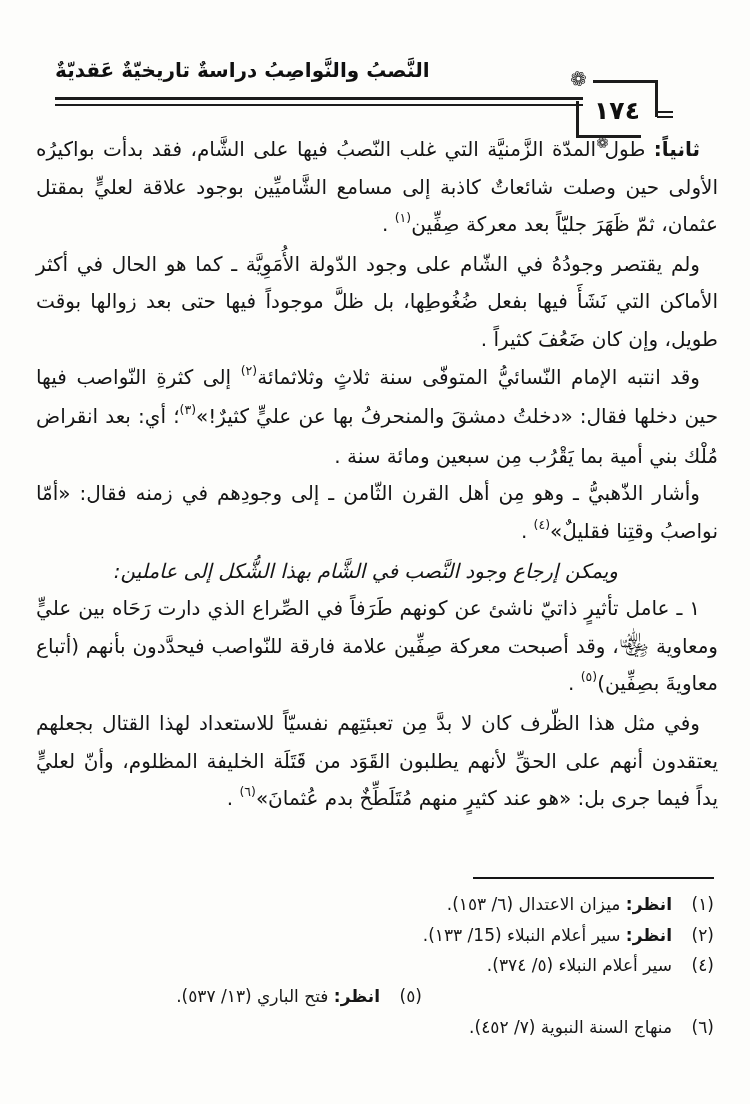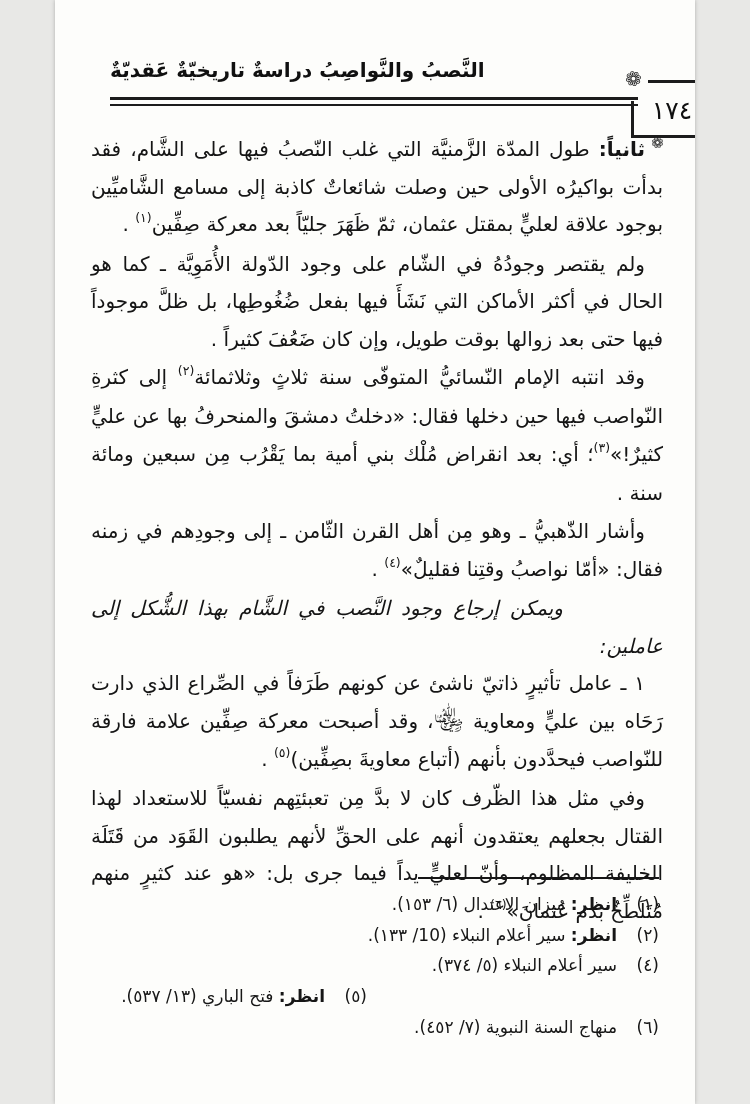"النَّصبُ والنَّواصِبُ دراسةٌ تاريخيّةٌ" .page { width: 640px -> 750px }
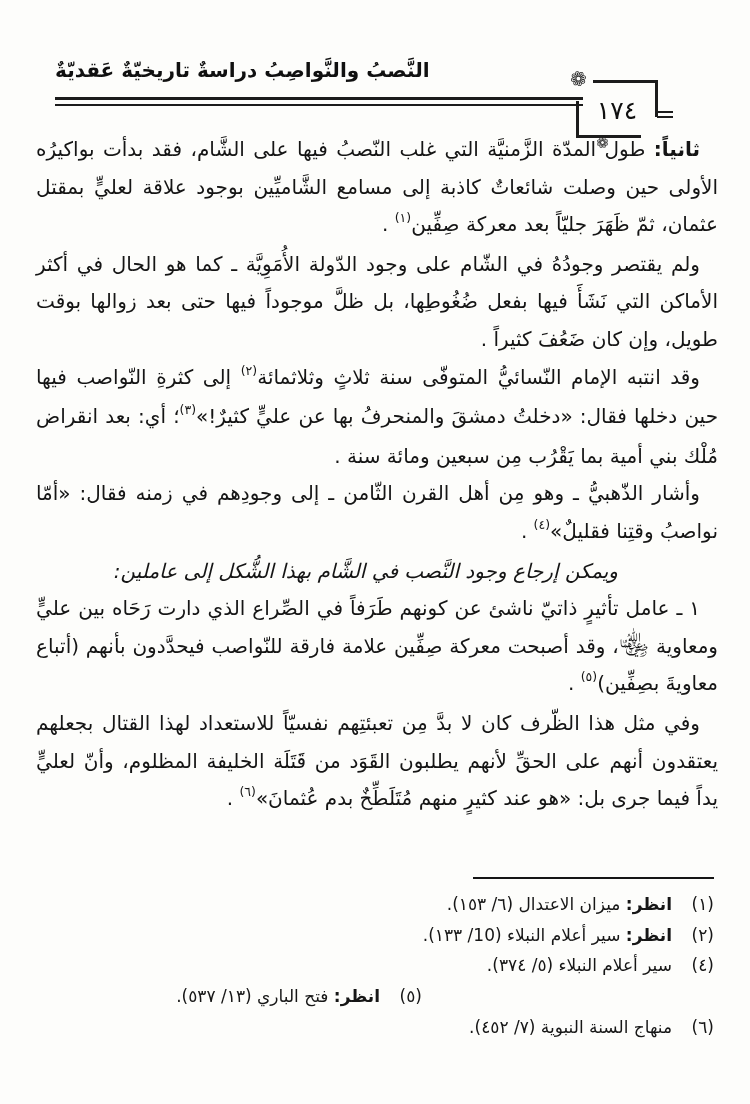"١٧٤" .pn { font-weight: normal -> bold }
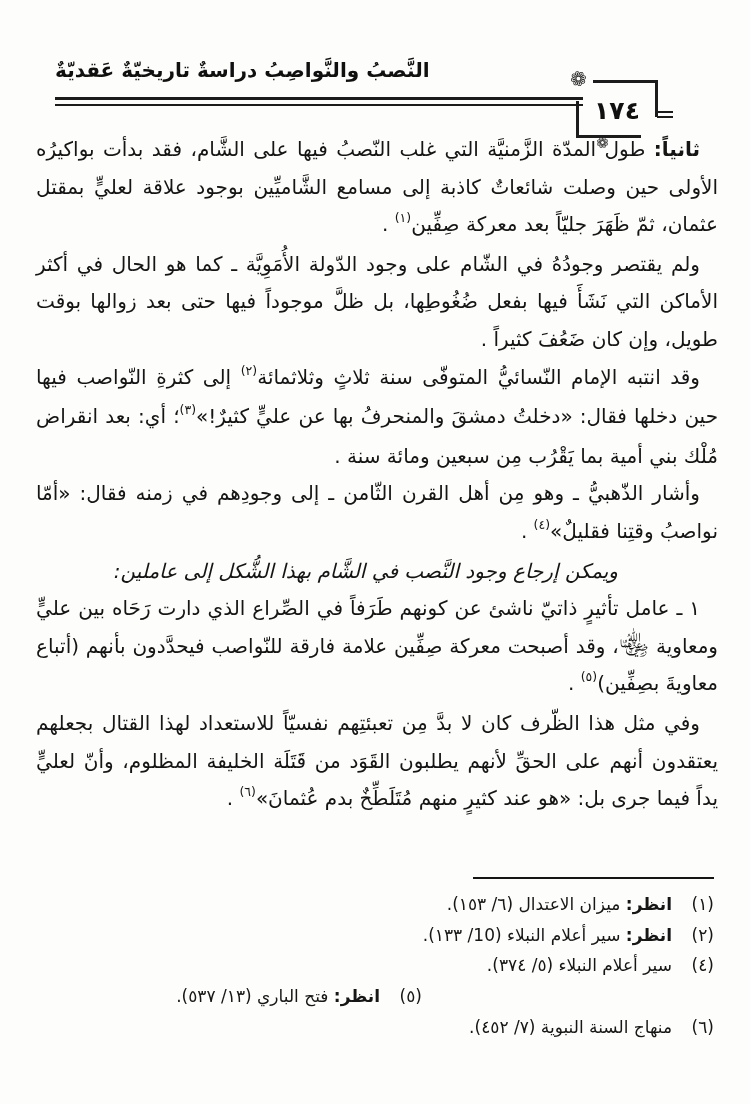"سير أعلام النبلاء (10/ ١٣٣)." span { text: 10/ -> 15/ }
